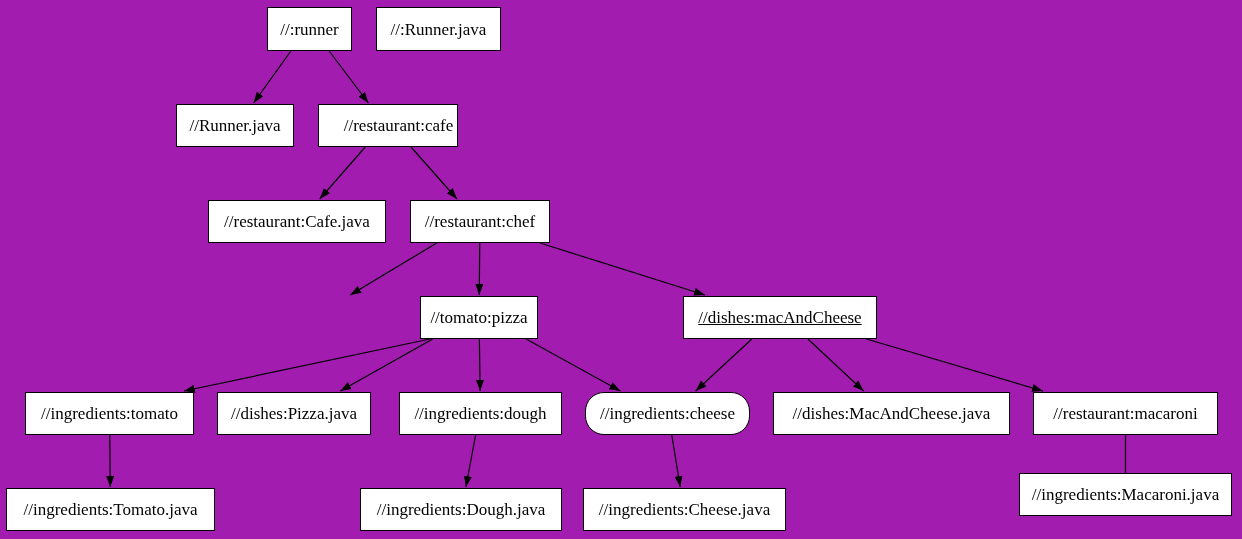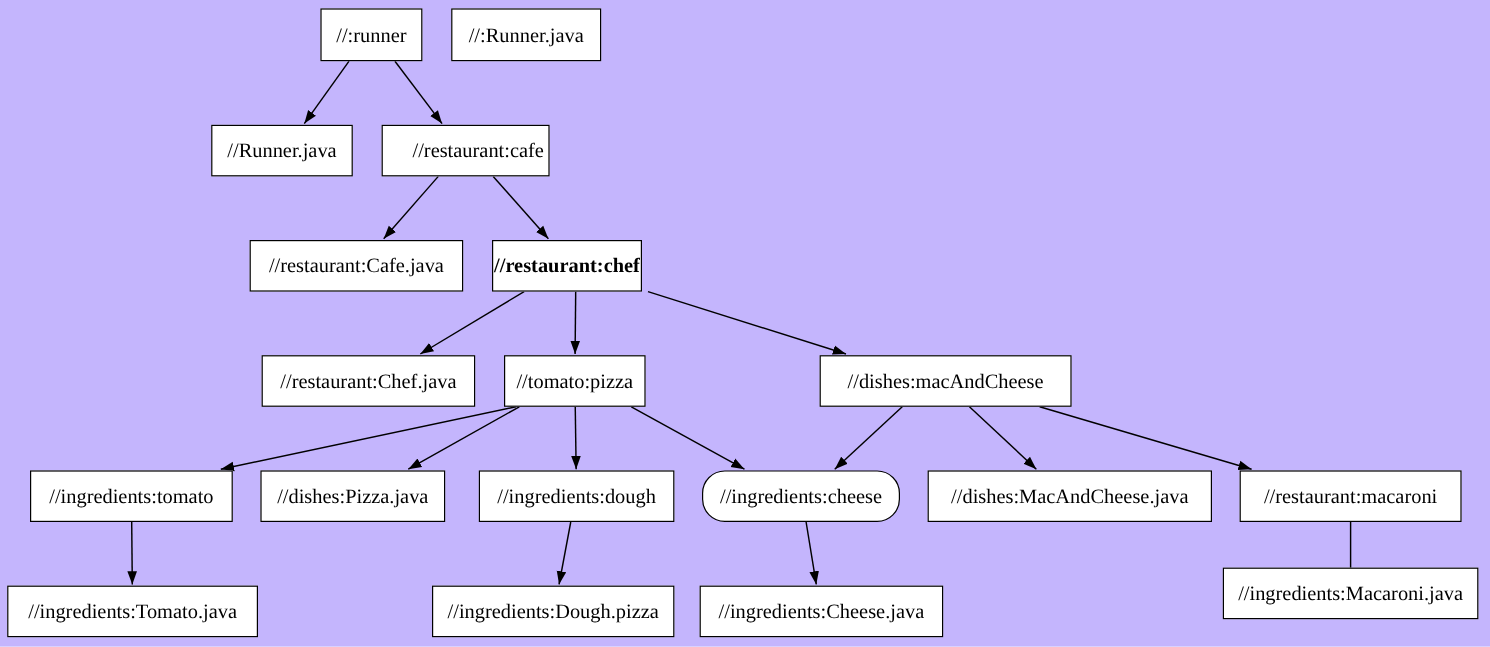"//:runner" #graph-canvas { background: #c4b5fd -> #a21caf }
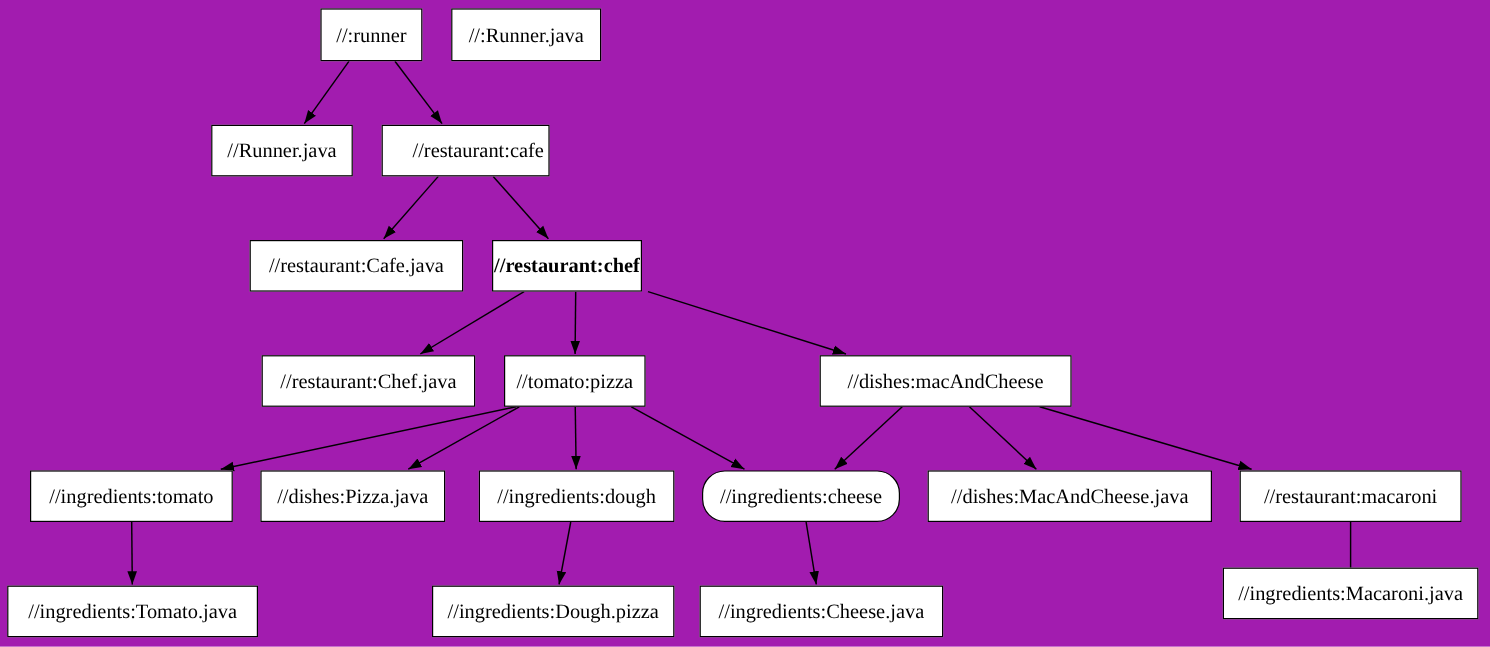"//restaurant:chef" div.node { font-weight: bold -> none; width: 125px -> 140px }
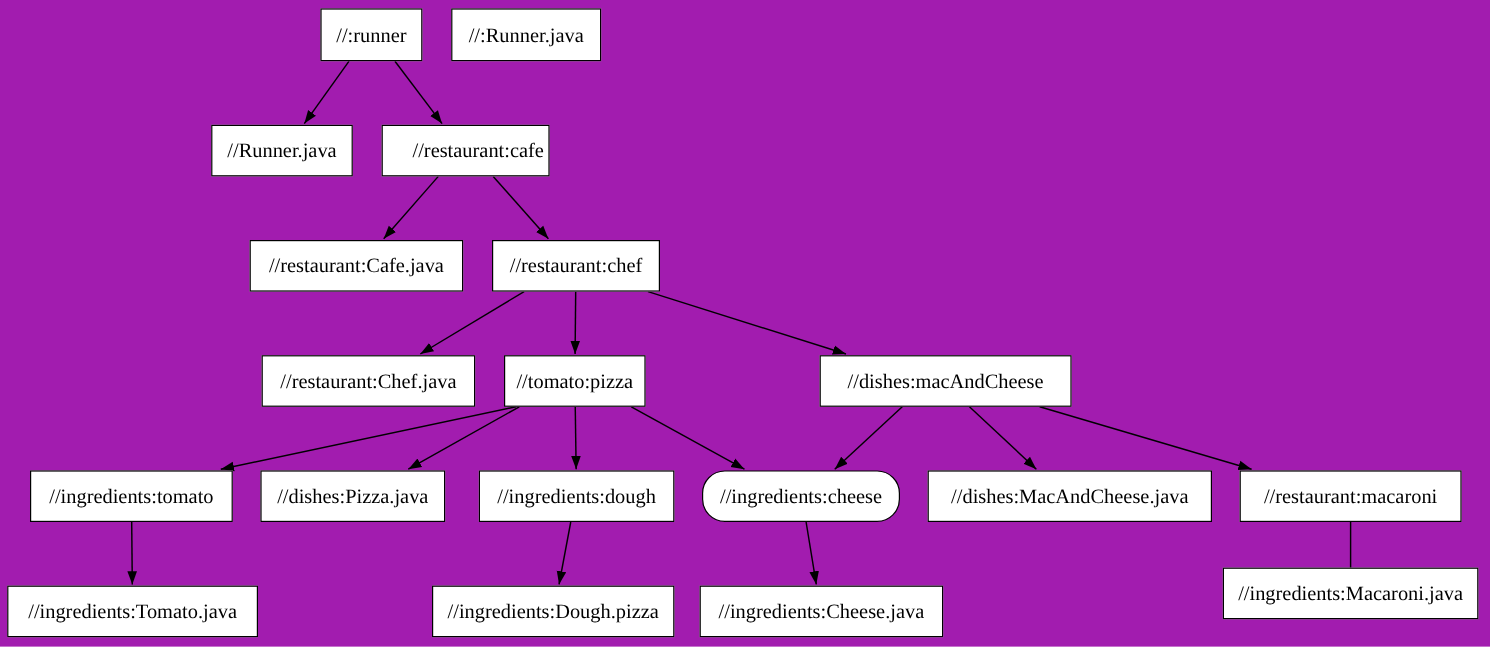"//restaurant:Chef.java" div.node { html: <div>//restaurant:Chef.java</div> -> none }
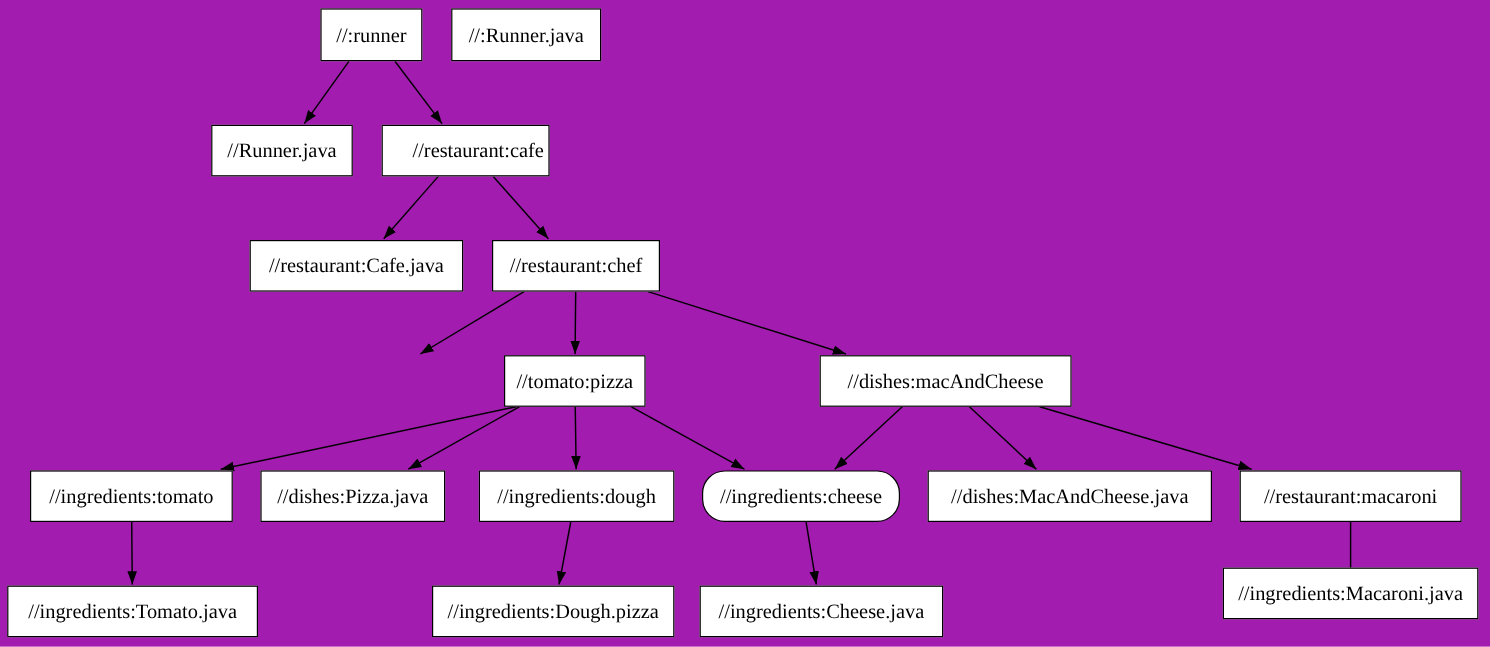"//dishes:macAndCheese" div.node { text-decoration: none -> underline; width: 210px -> 194px }
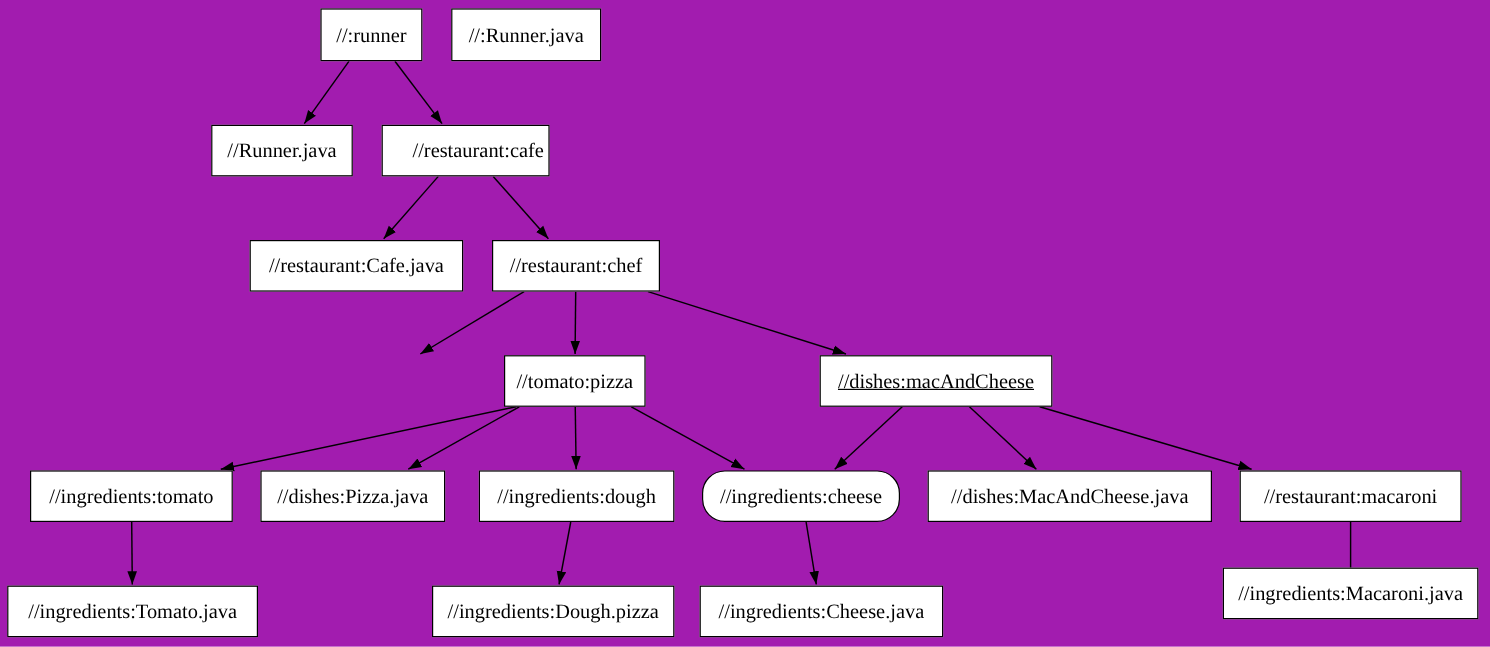"//ingredients:Dough.pizza" div.node { text: //ingredients:Dough.pizza -> //ingredients:Dough.java }
